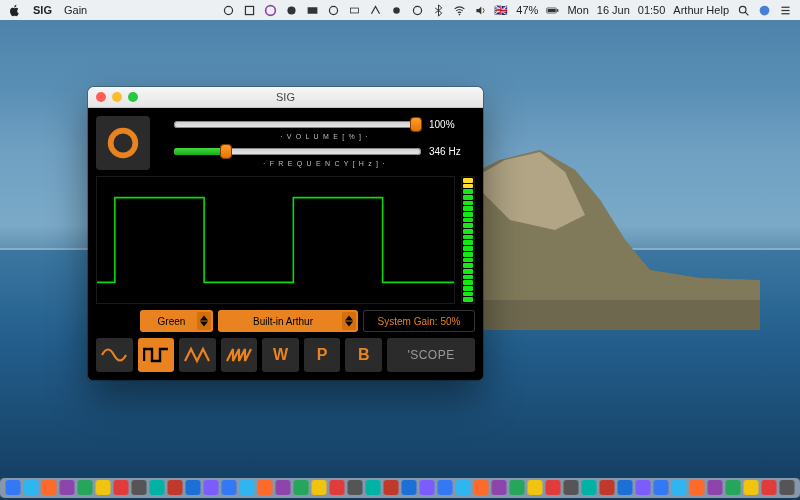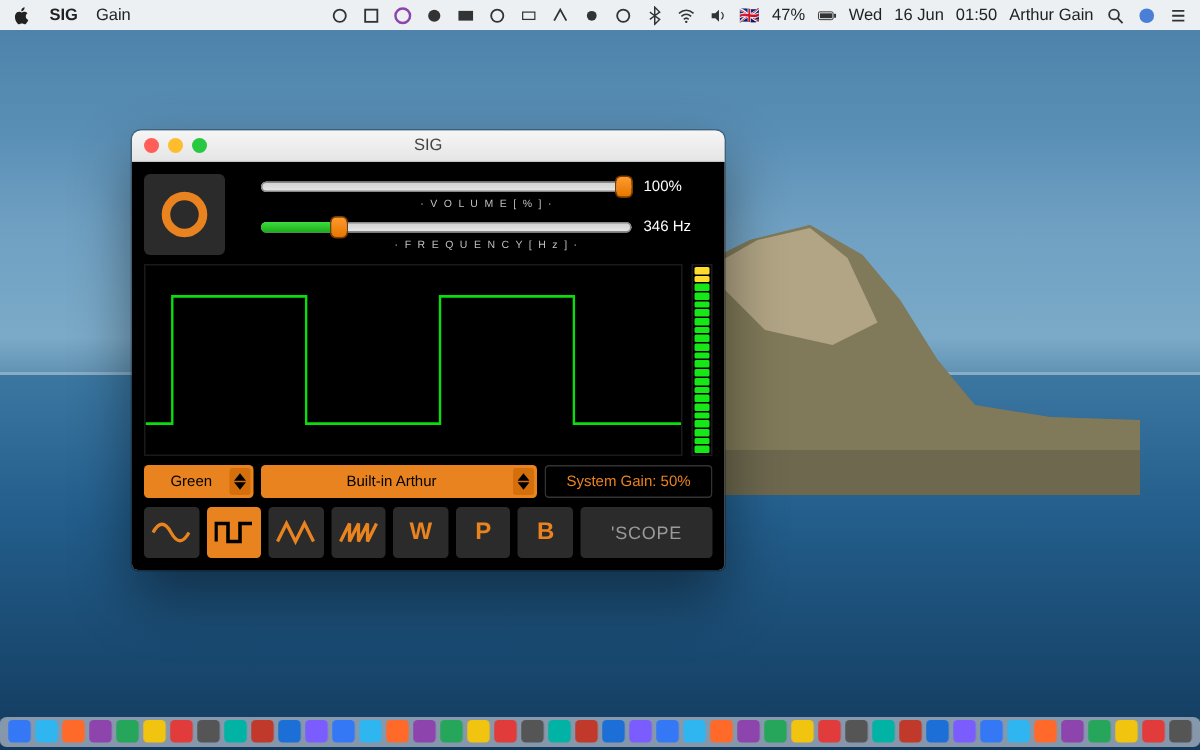"Wed" span.txt { text: Wed -> Mon }
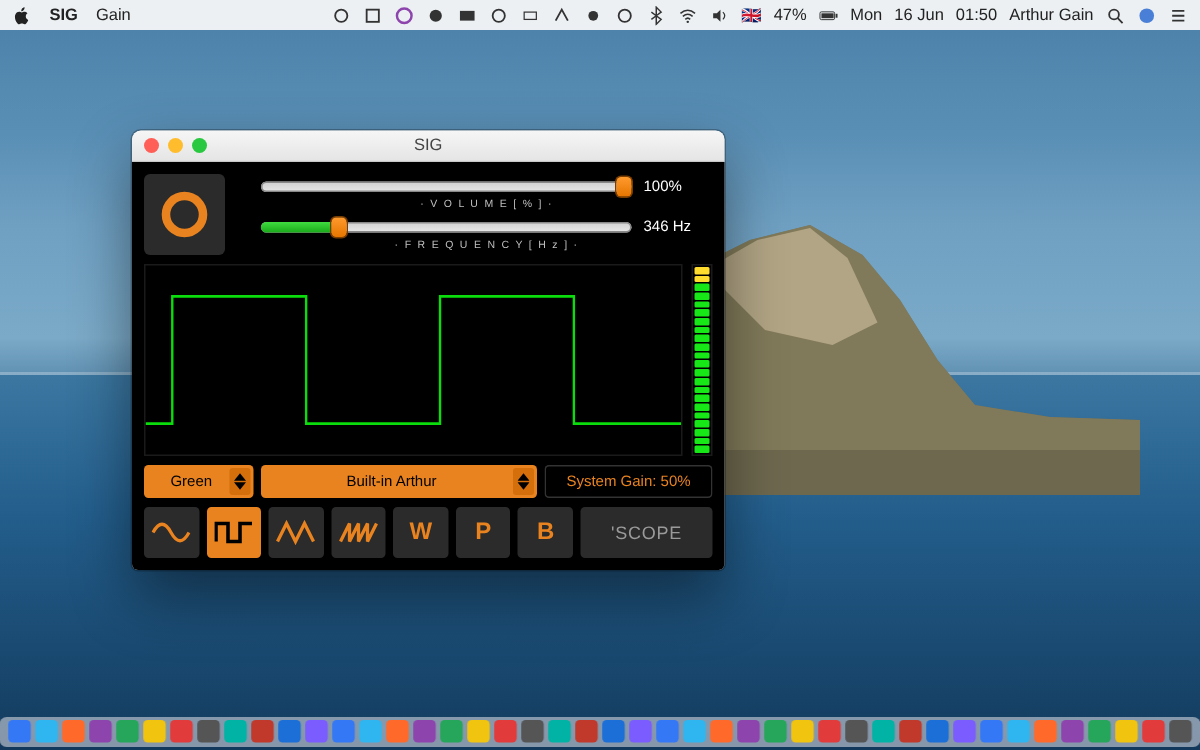"Arthur Gain" span.txt { text: Gain -> Help }
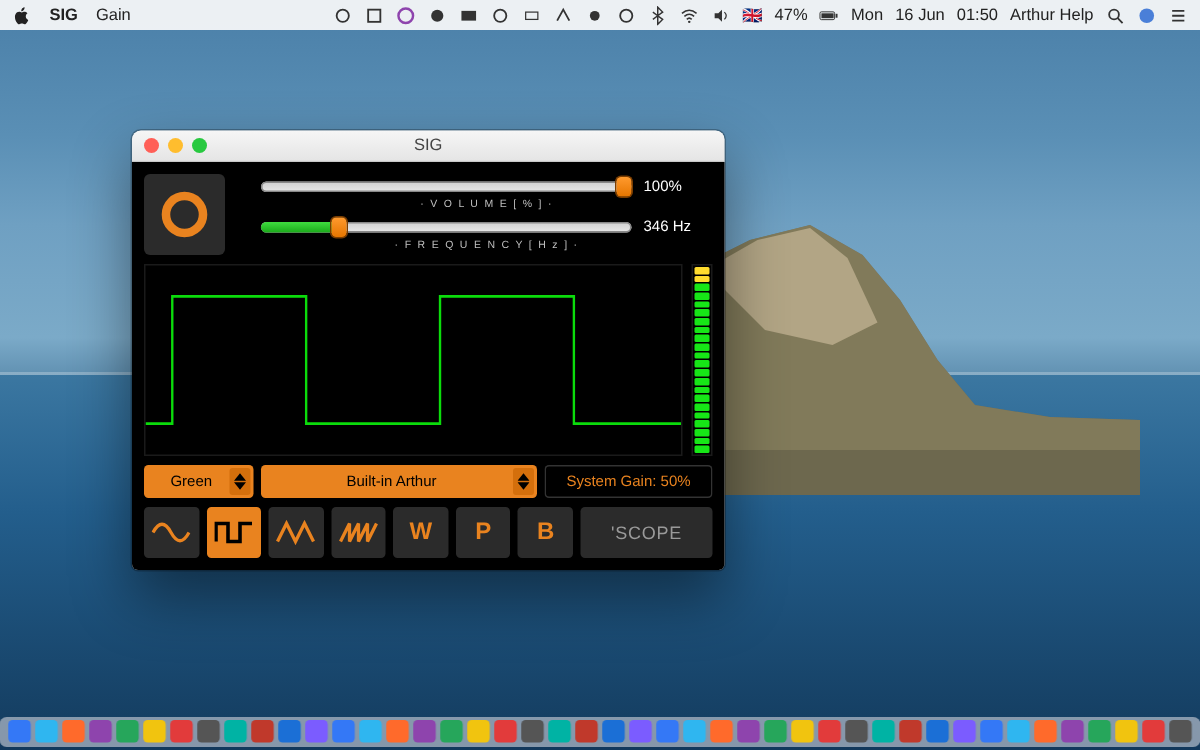"Green" .ctlrow { margin-left: none -> 44px }
